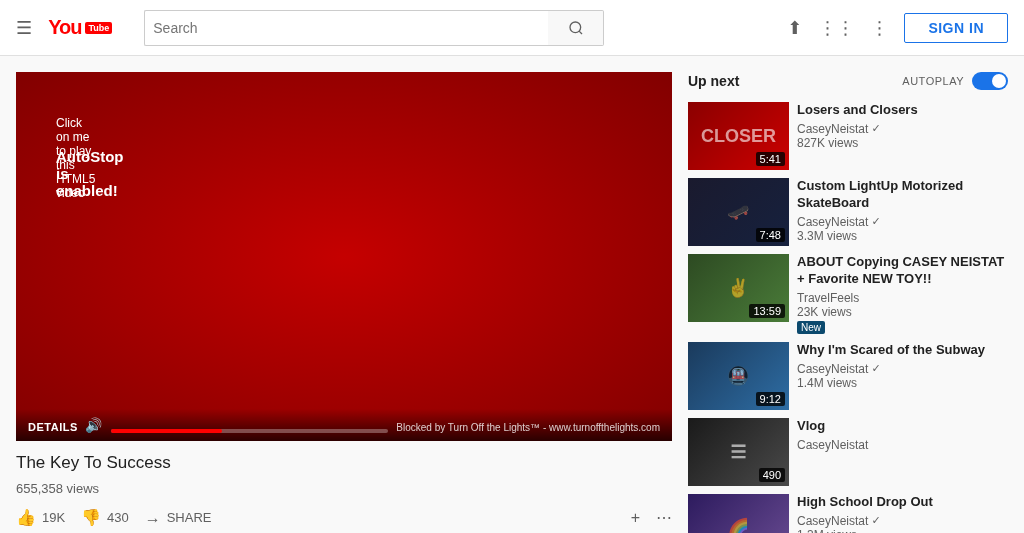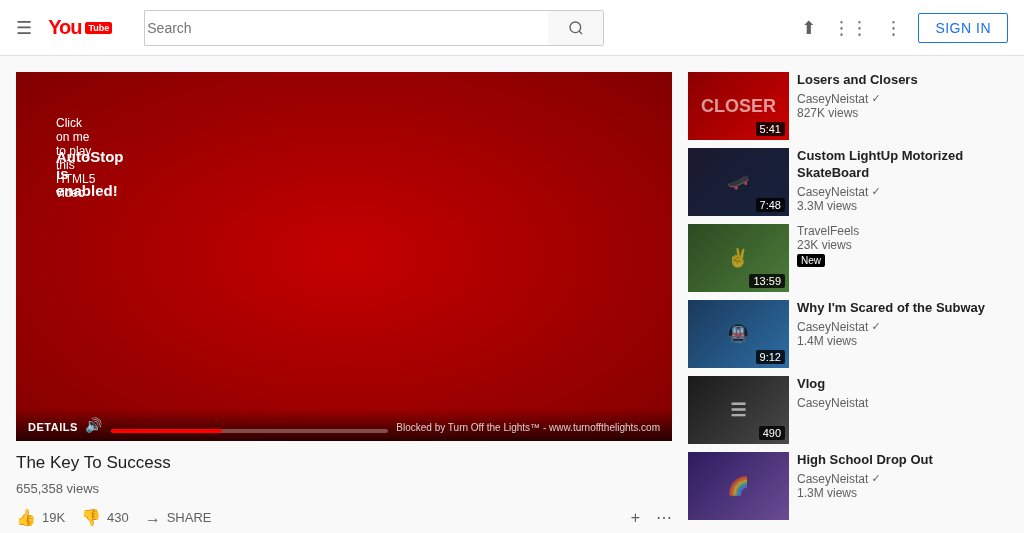"Search" .search-input { padding: 0 2px -> 0 8px }
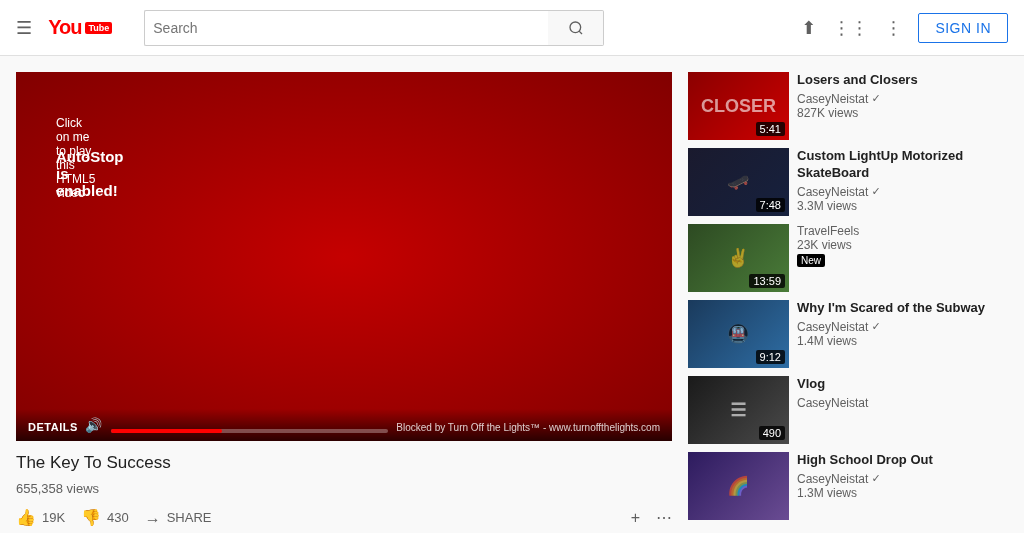"SIGN IN" .sign-in-btn { font-weight: normal -> bold; padding: 6px 16px -> 6px 23px }
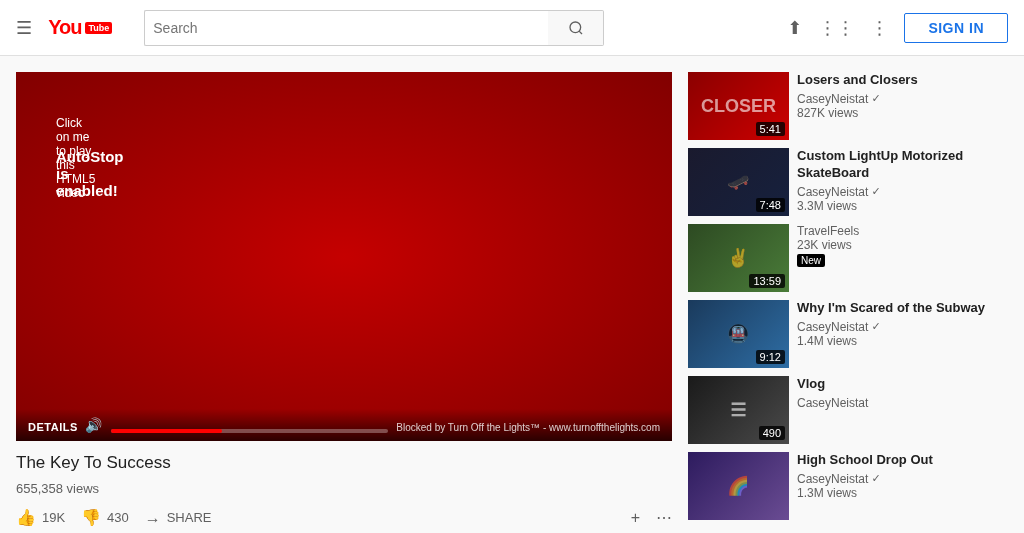"Up next" div.sidebar-header { html: none -> <div> <span>Up next</span> <div> <span>AUTOPLAY</span> <div> <div></div> </div> </div> </div> }
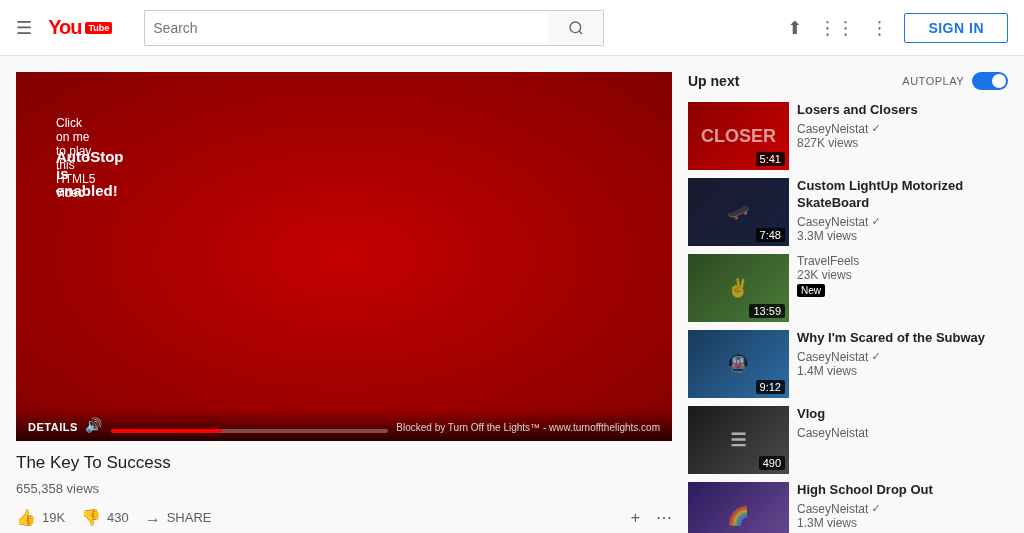"ABOUT Copying CASEY NEISTAT +" div.video-item-title { html: none -> <div>ABOUT Copying CASEY NEISTAT + Favorite NEW TOY!!</div> }
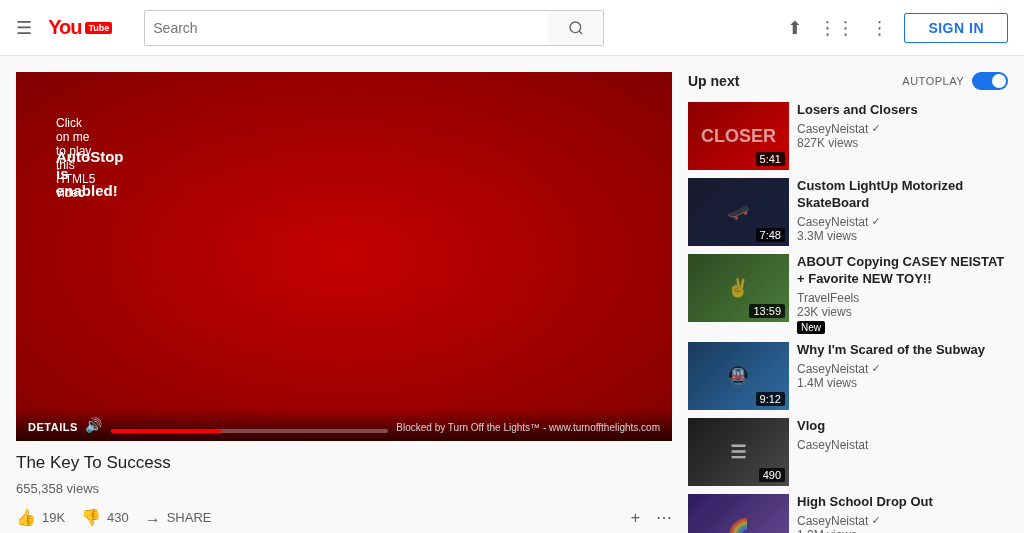"New" .new-badge { background: #000000 -> #0c4a6e }
